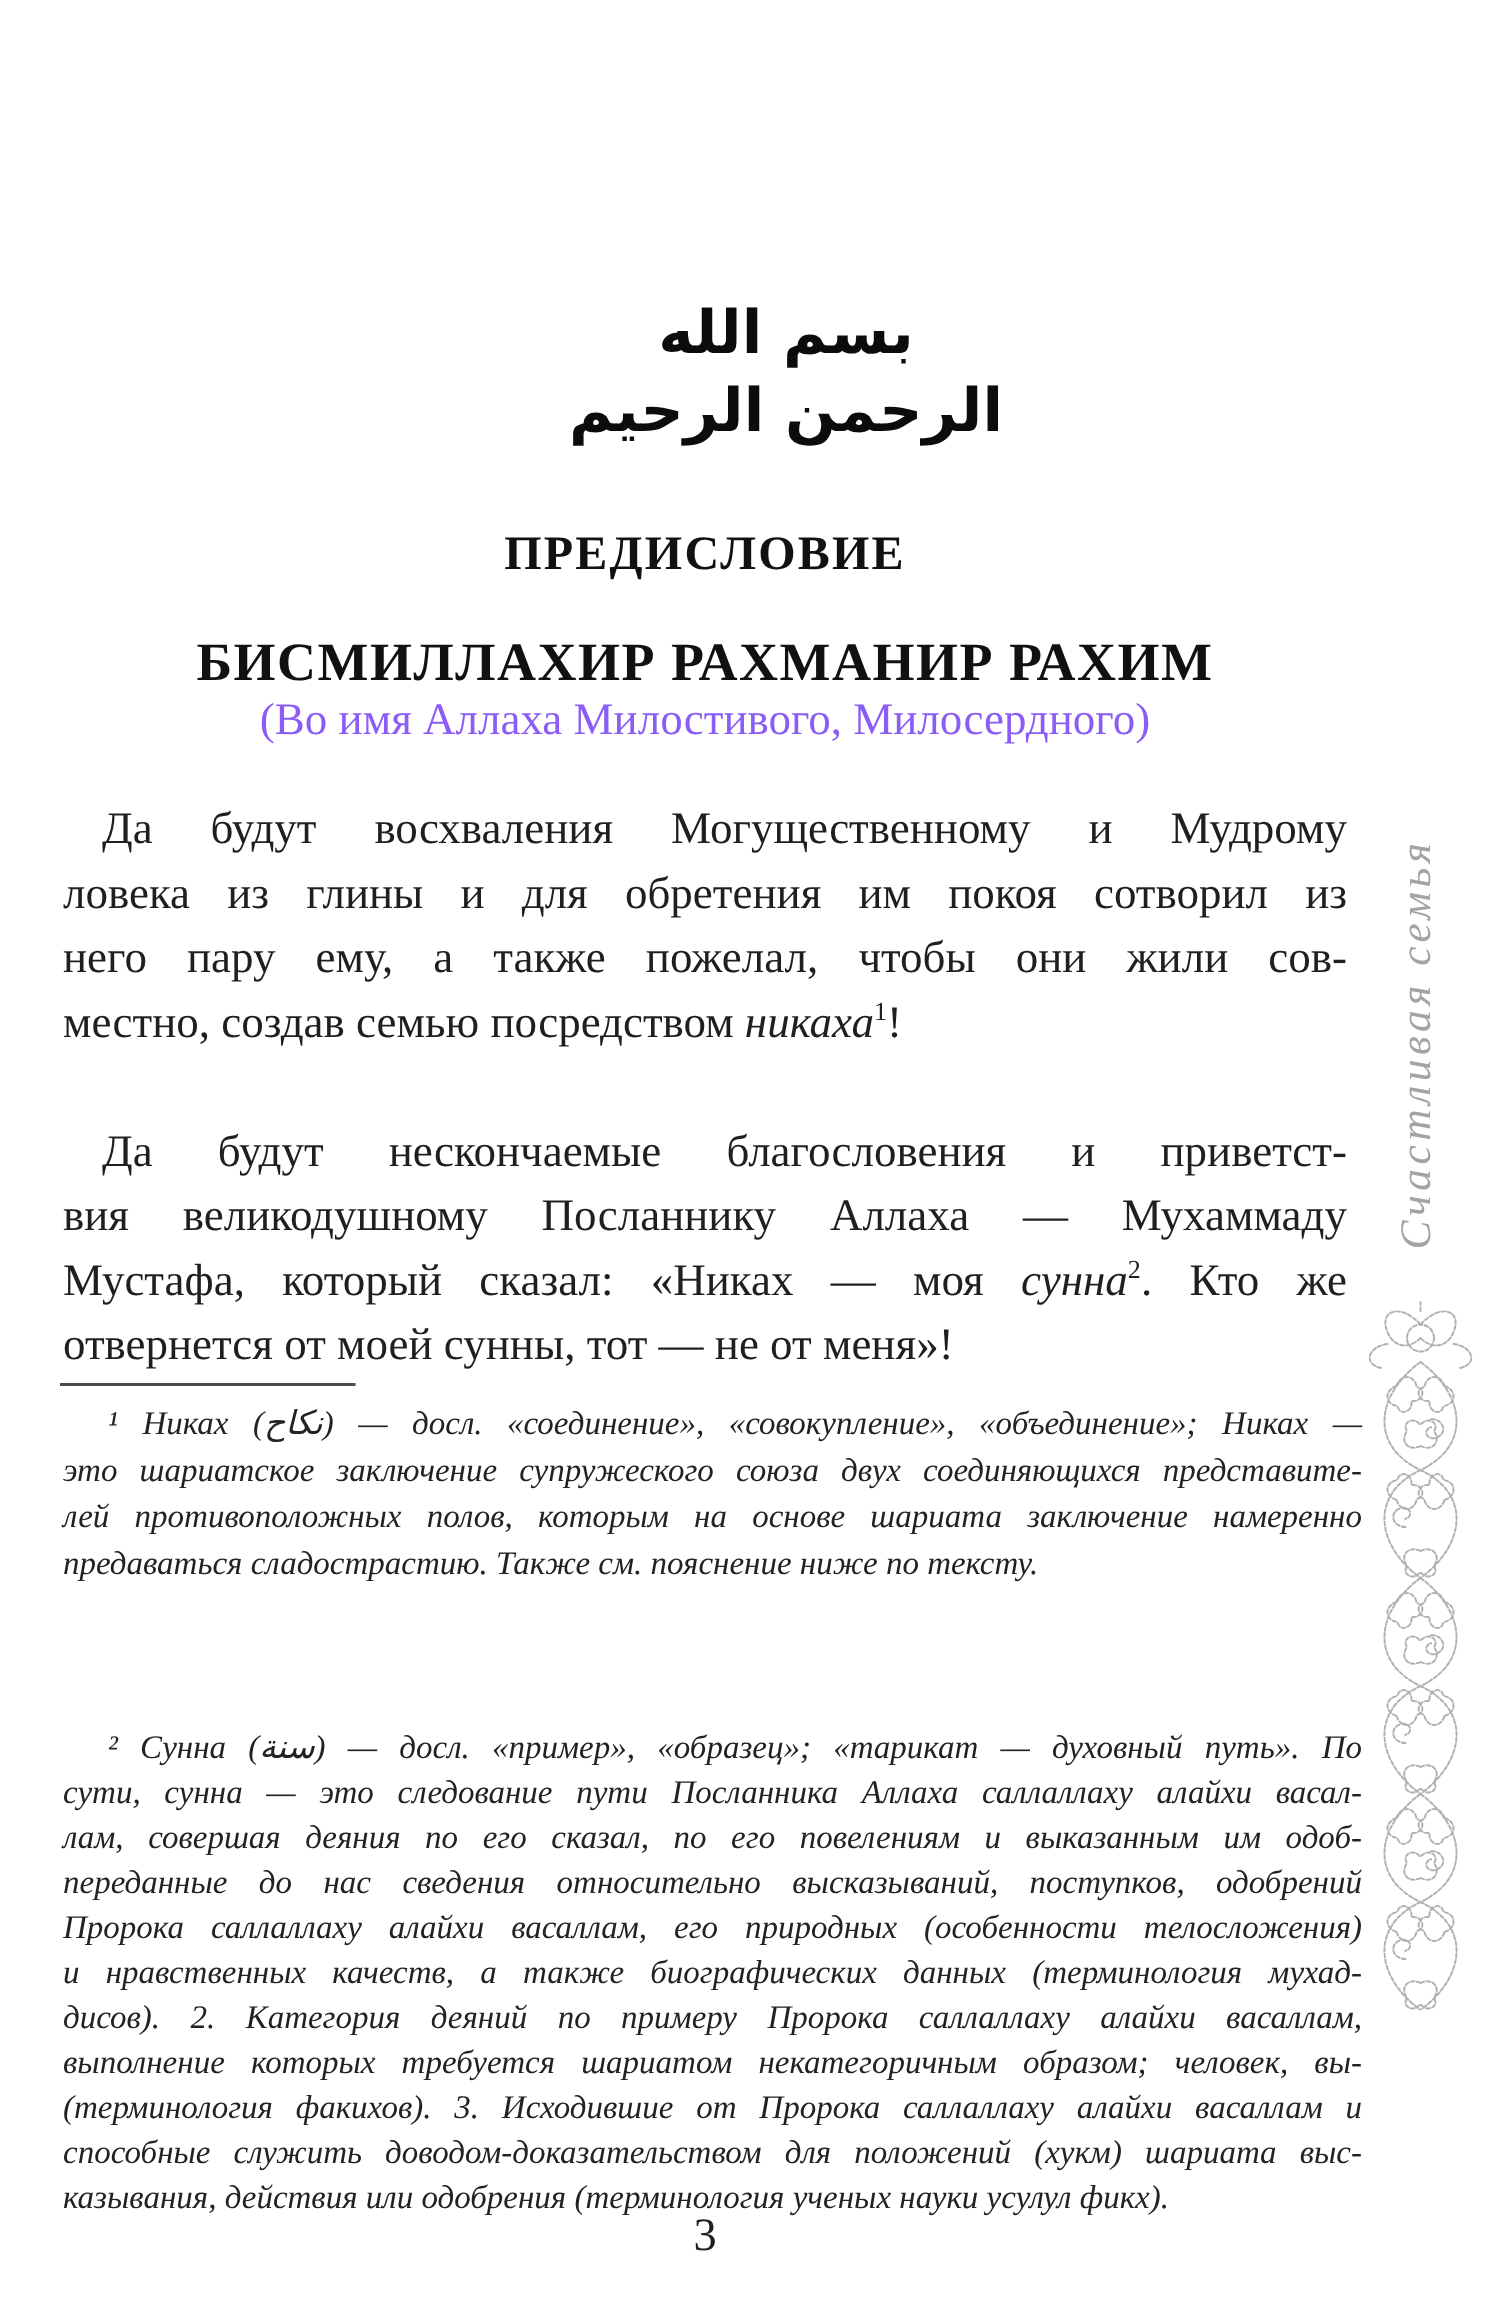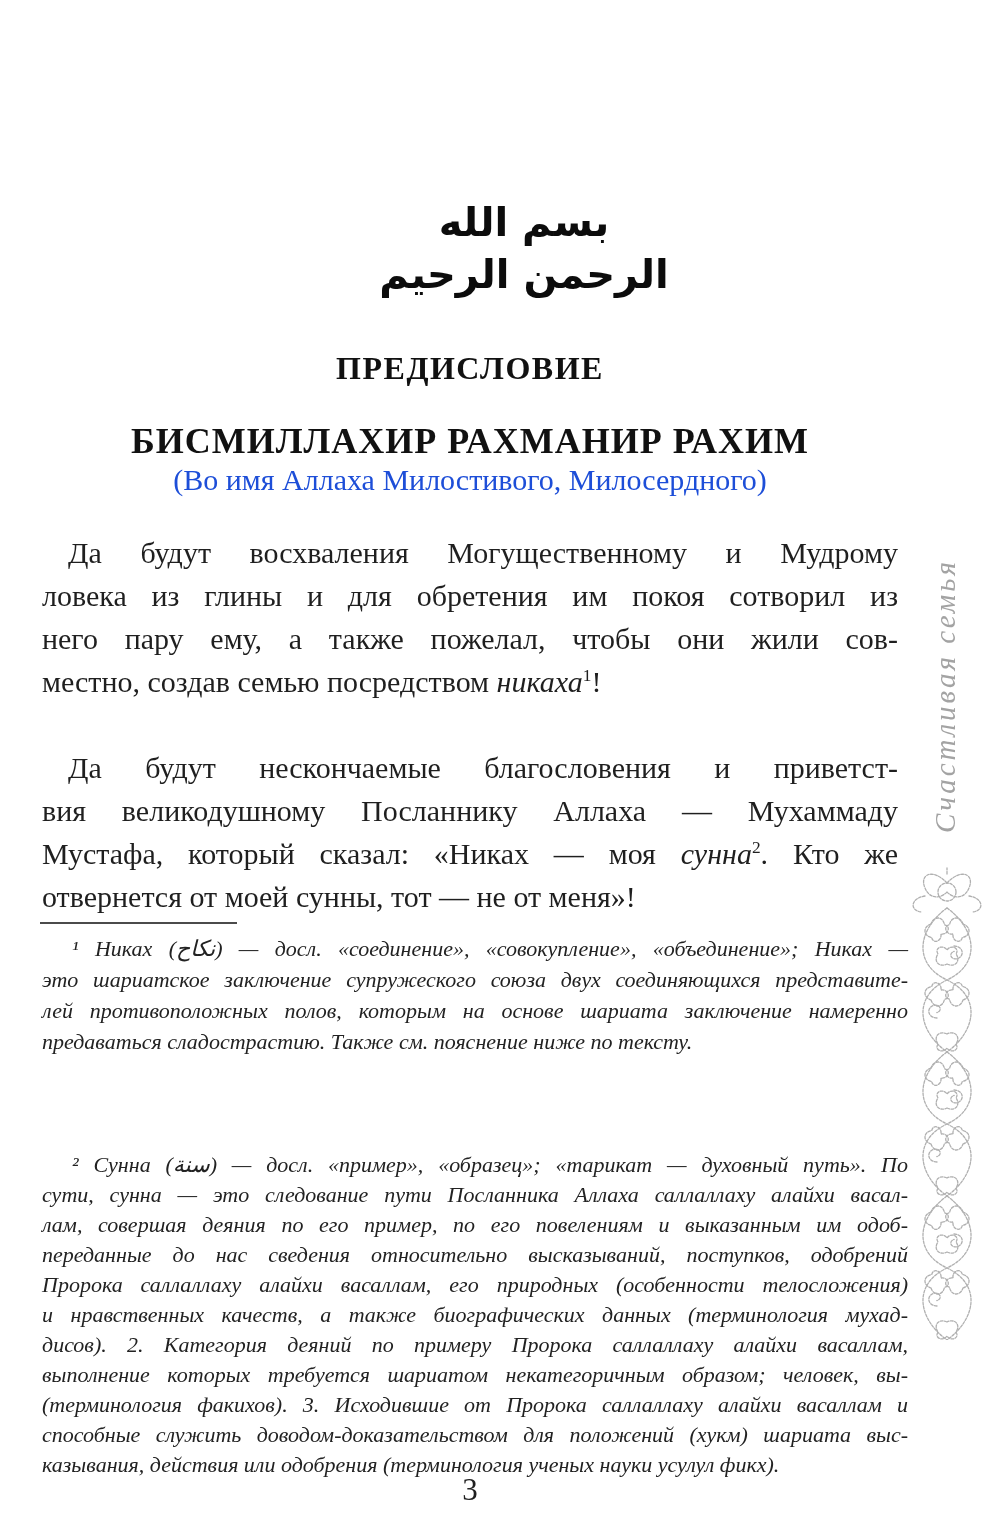"(Во имя Аллаха Милостивого," .h-trans { color: #1d4ed8 -> #8b5cf6 }
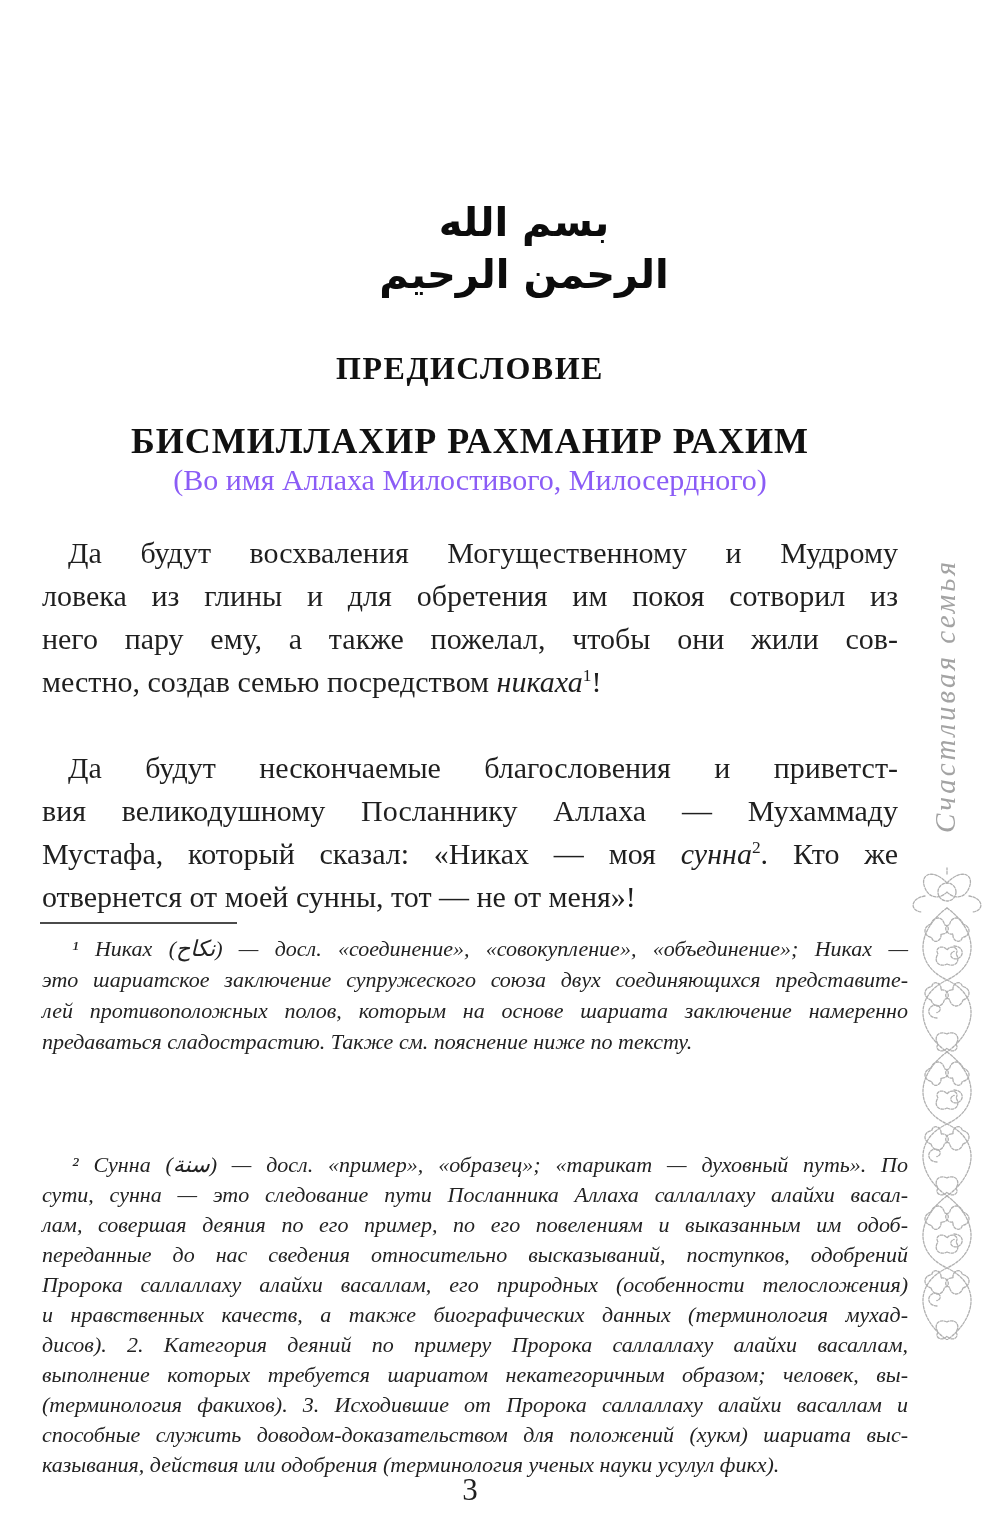"лам, совершая деяния по его" div.jline { text: пример -> сказал }
